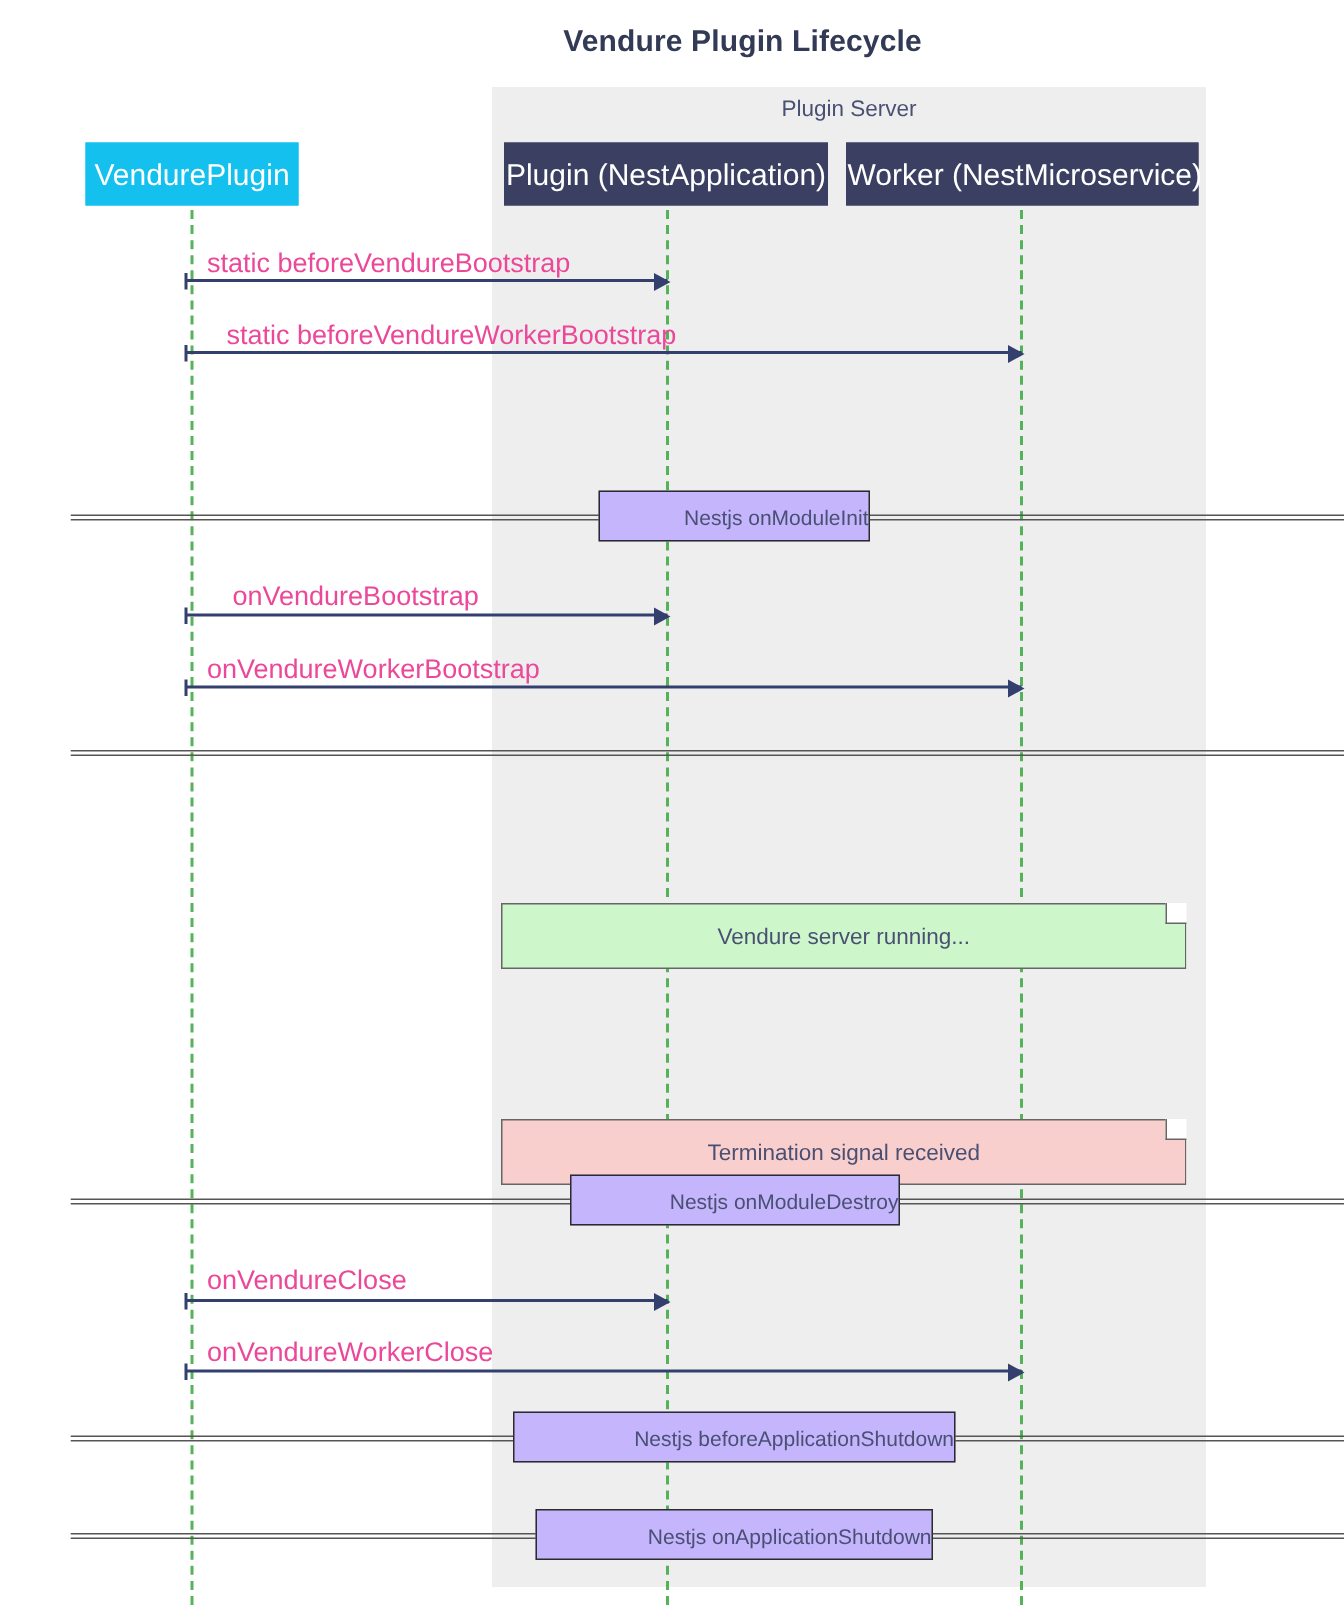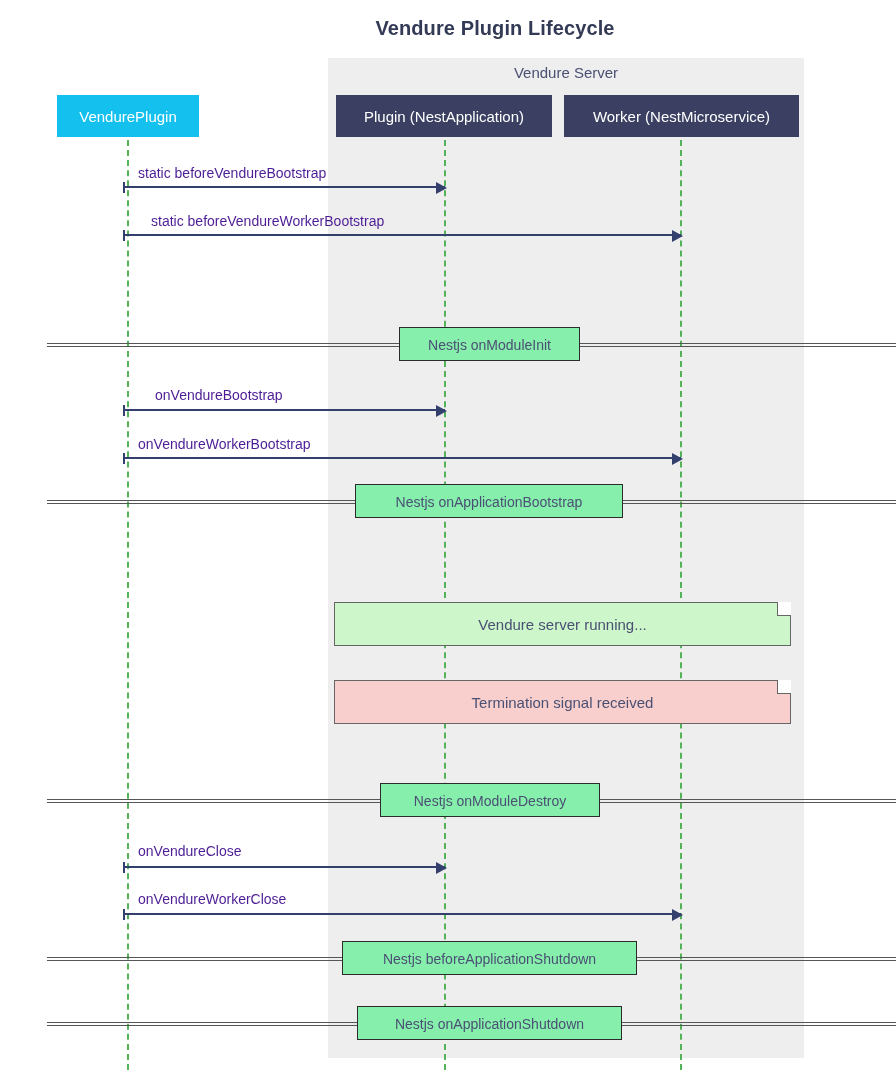"Vendure Server" div.group-label { text: Vendure -> Plugin }
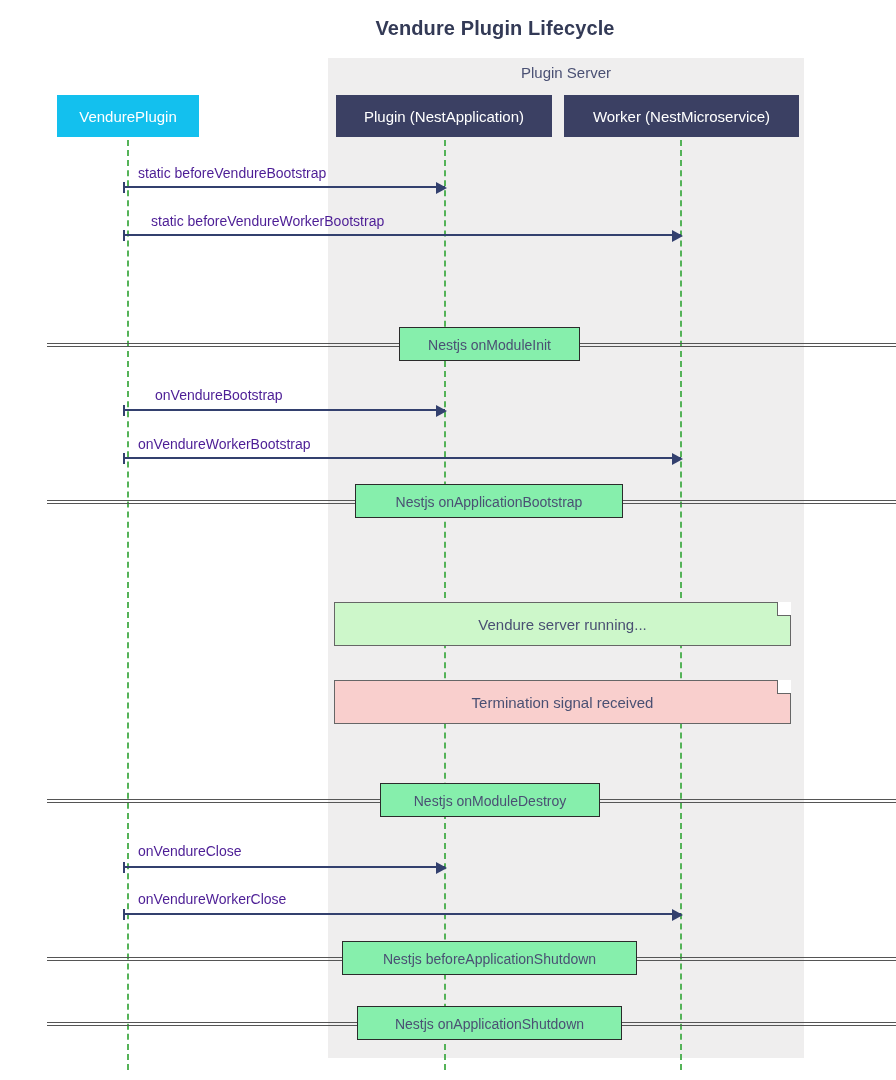"VendurePlugin" .actor { font-size: 15px -> 20px }
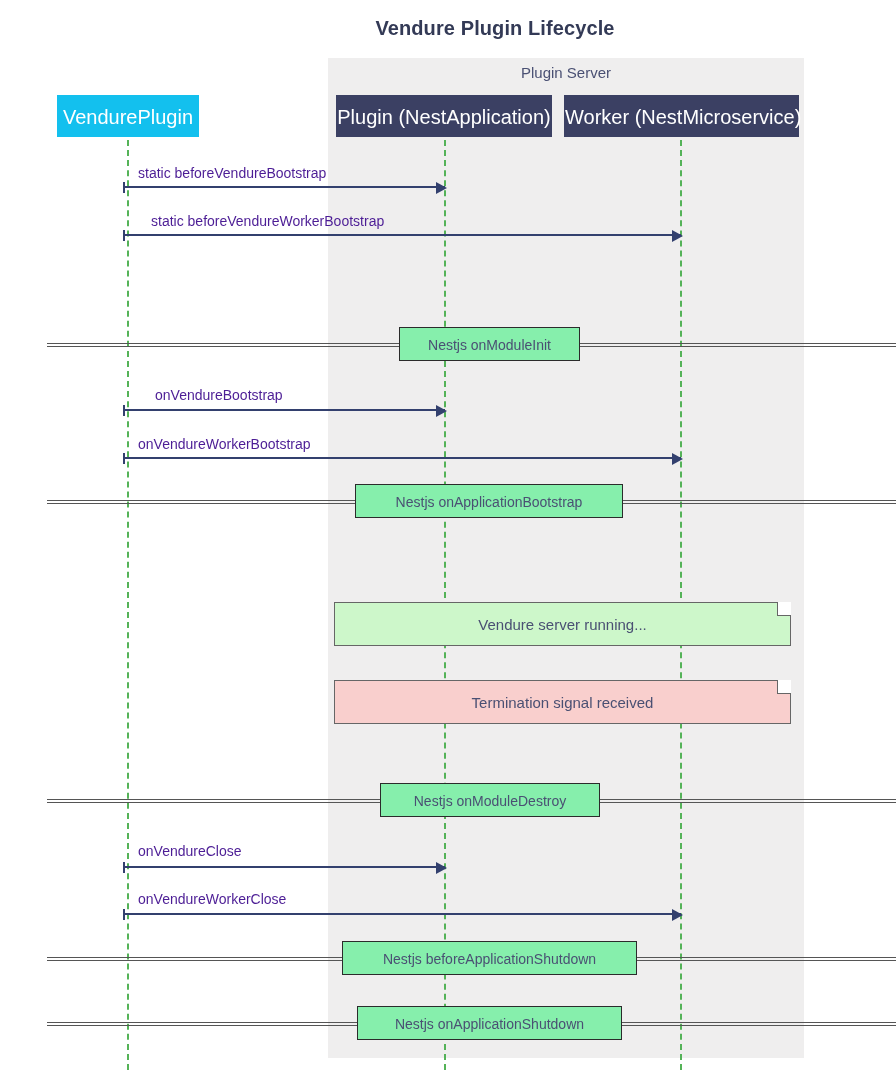"static beforeVendureBootstrap" .message-label { color: #4c1d95 -> #ec4899; font-size: 14px -> 18px }
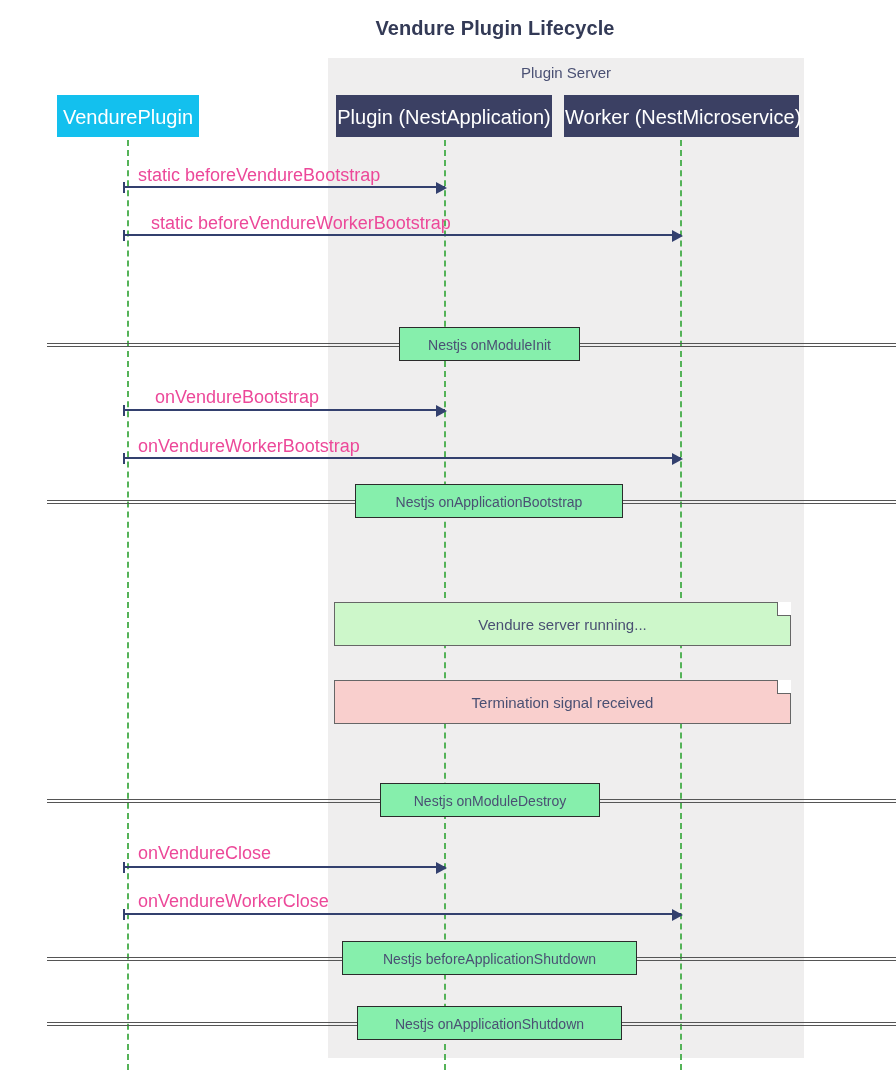"Nestjs onModuleInit" .divider-box { background: #86efac -> #c4b5fd; text-align: center -> right }
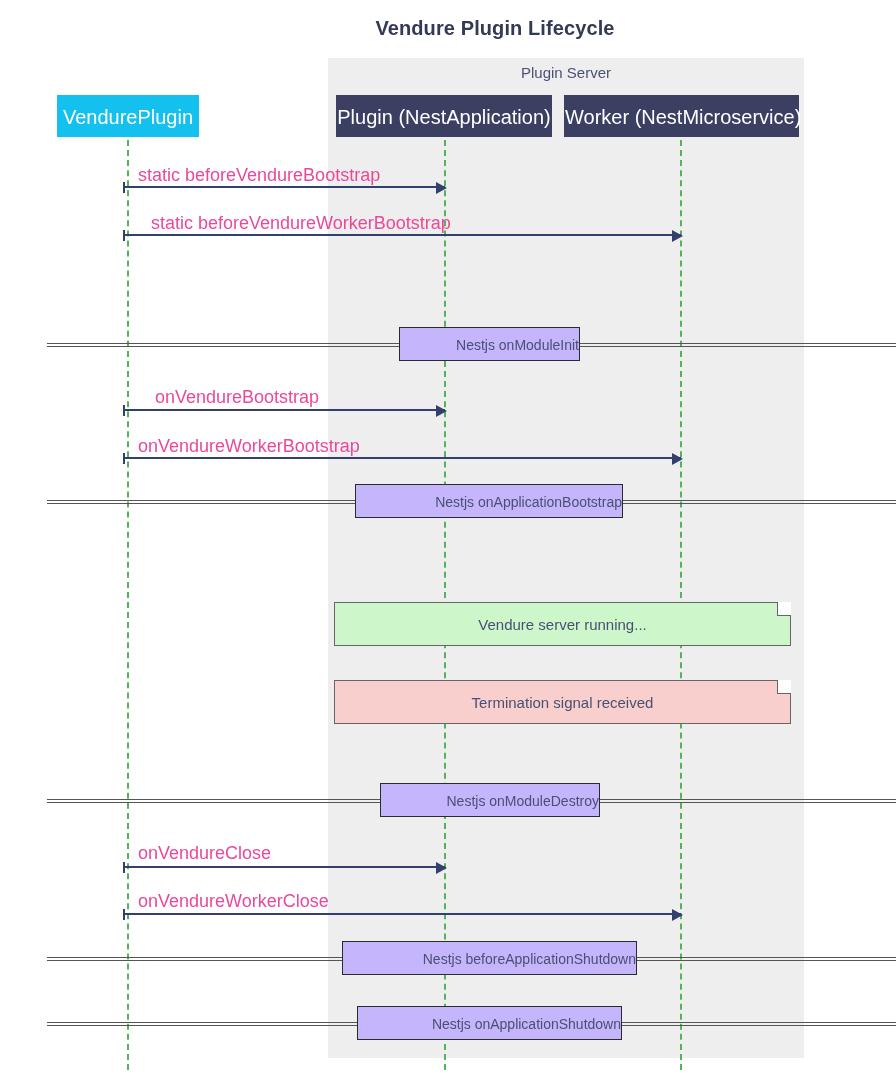"Nestjs onApplicationBootstrap" div.divider-box { html: <div>Nestjs onApplicationBootstrap</div> -> none }
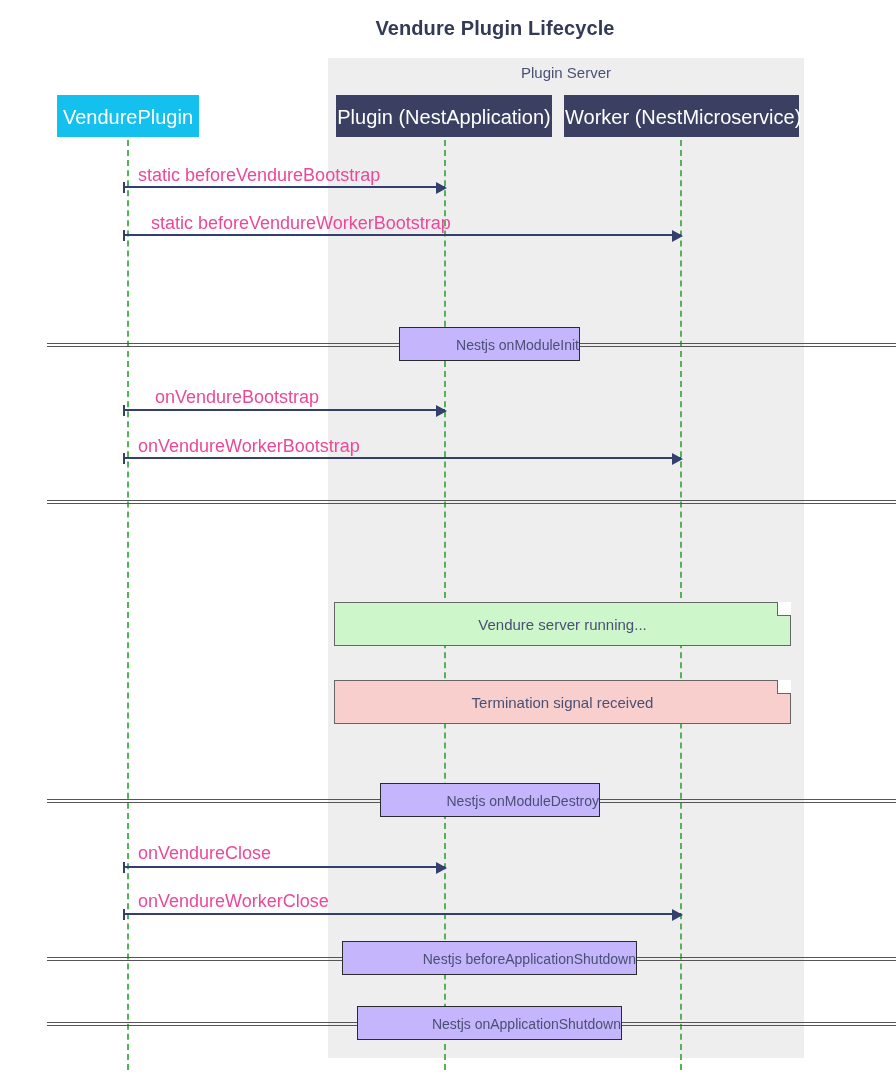"Termination signal received" div.note { top: 680px -> 746px }
